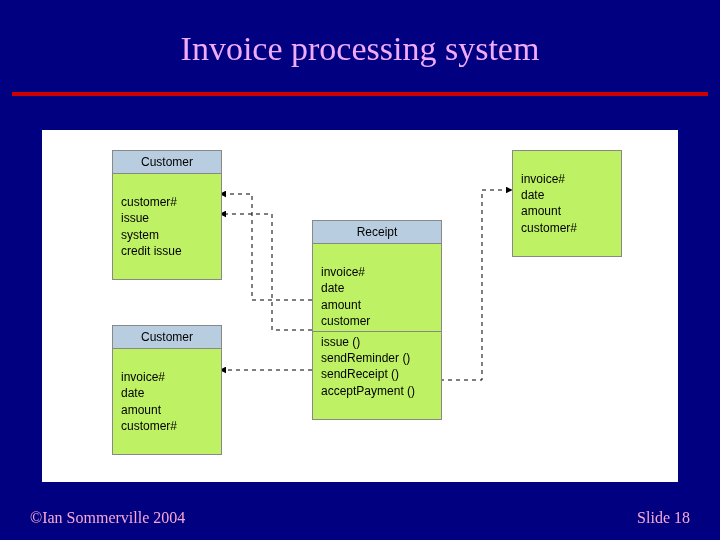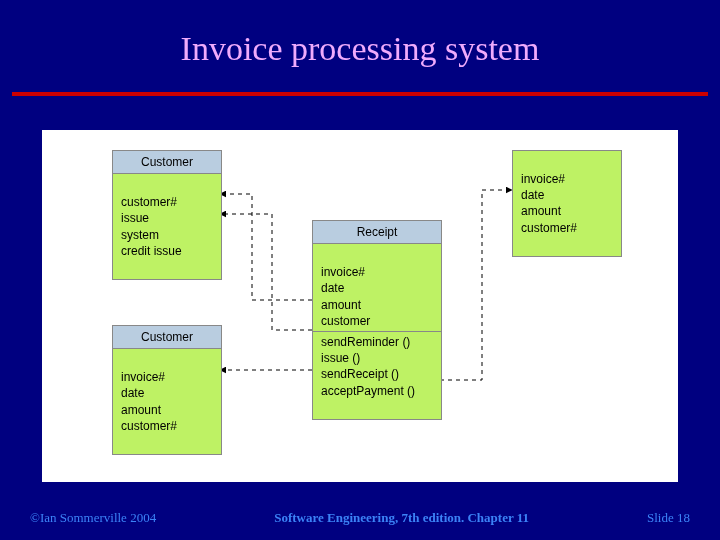"sendReminder ()" div { order: before "issue ()" -> after "issue ()" }
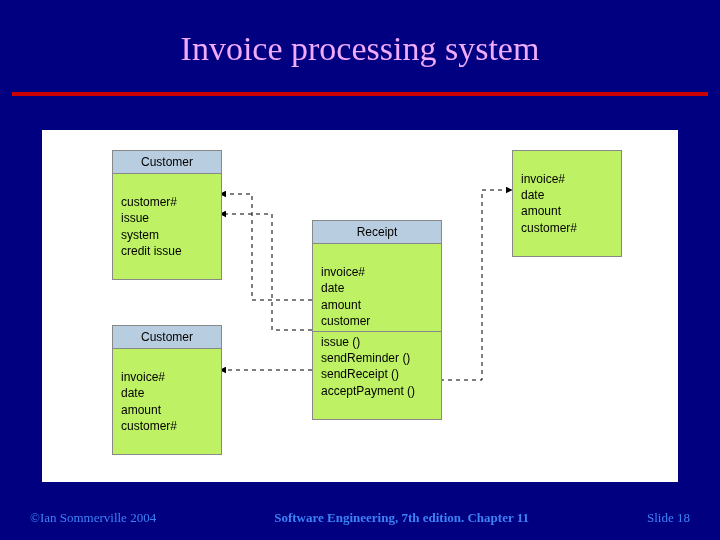"©Ian Sommerville 2004" .footer { color: #3b82f6 -> #f9a8d4; font-size: 13px -> 16px }
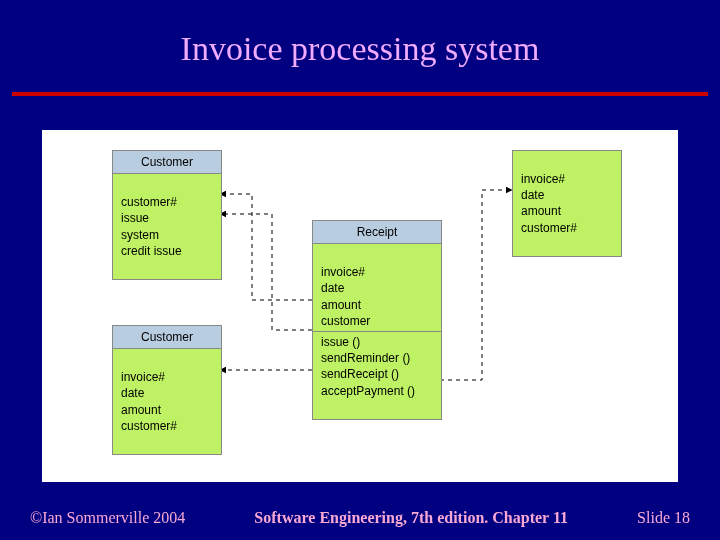"Software Engineering, 7th edition." span.center { html: <span>Software Engineering, 7th edition. Chapter 11</span> -> none }
